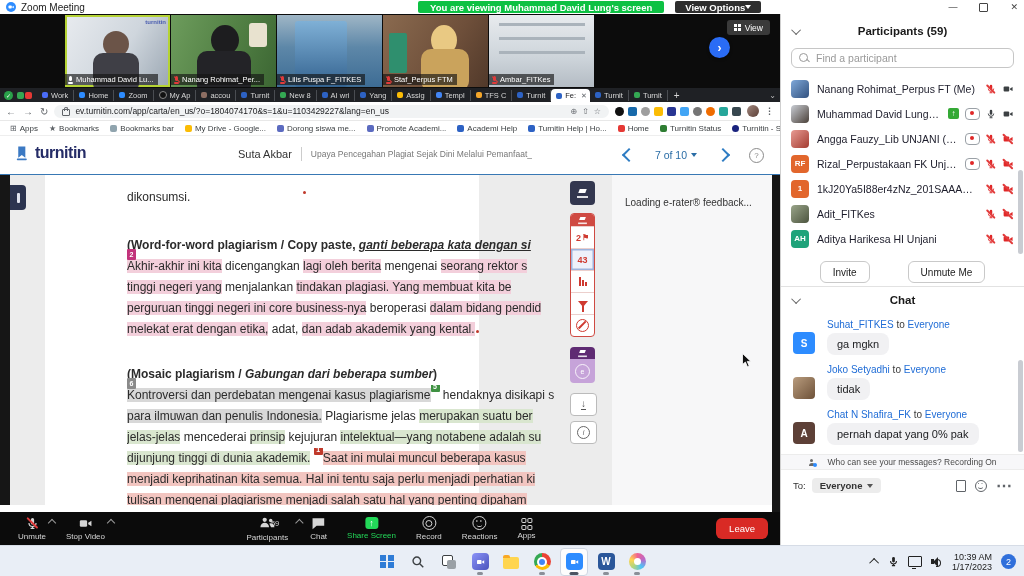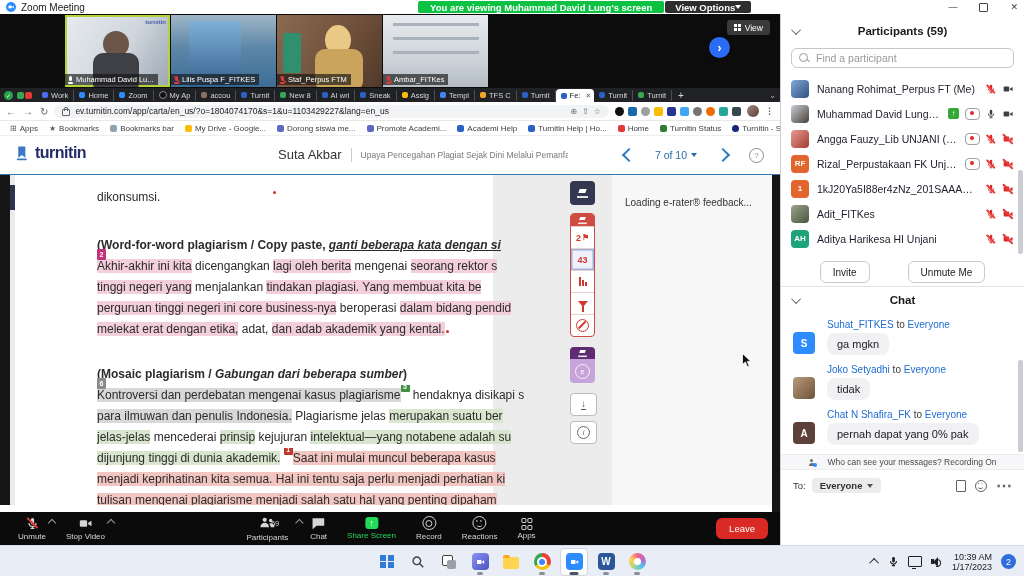"View Options" .viewopts { margin-left: 1px -> 11px }
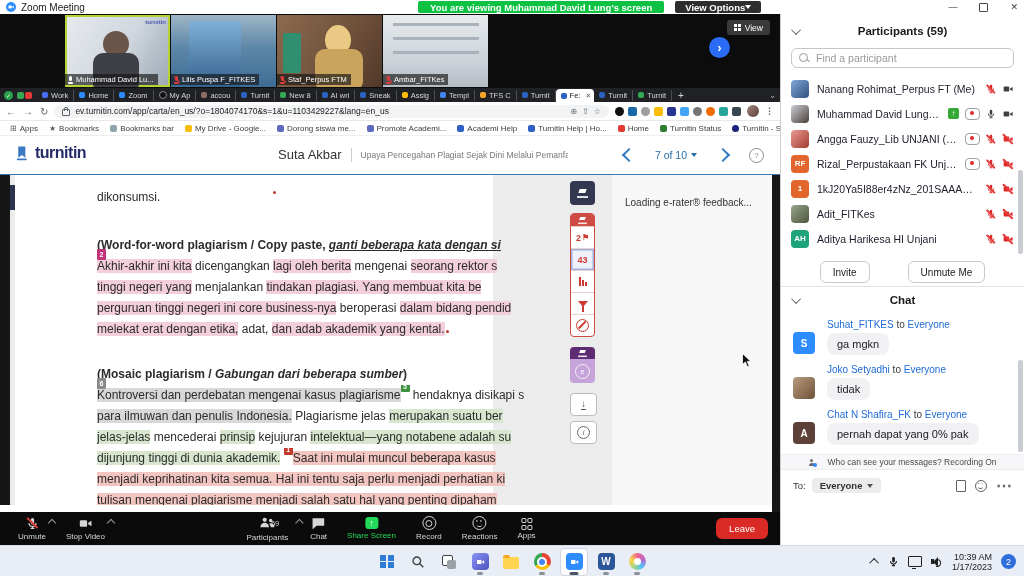"Nanang Rohimat_Per..." div.tile { html: none -> <div> <span></span> <span></span> <span></span> <span> <span> <i></i> </span> <span>Nanang Rohimat_Per...</span> </span> </div> }
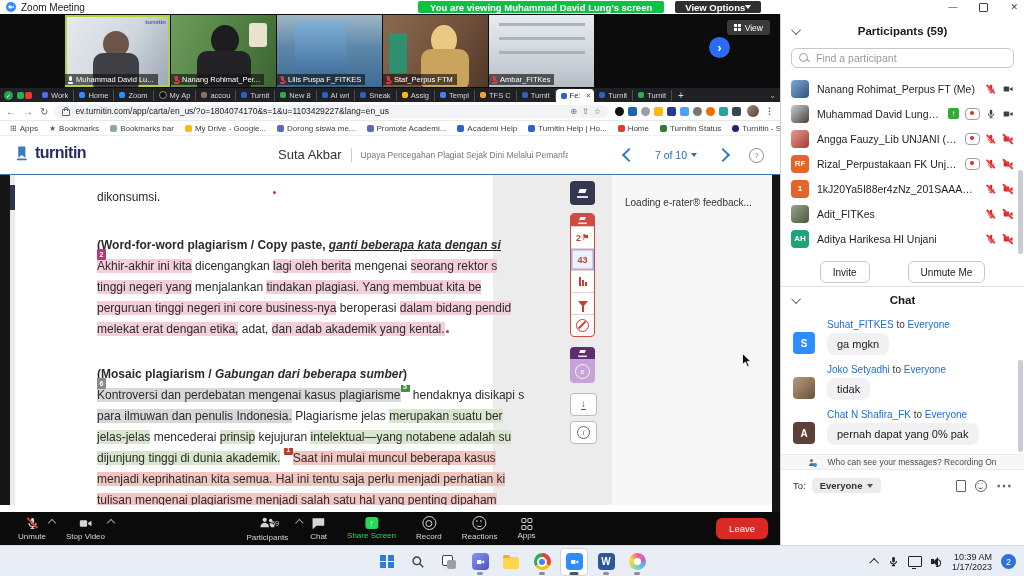"Sneak" span { text: Sneak -> Yang }
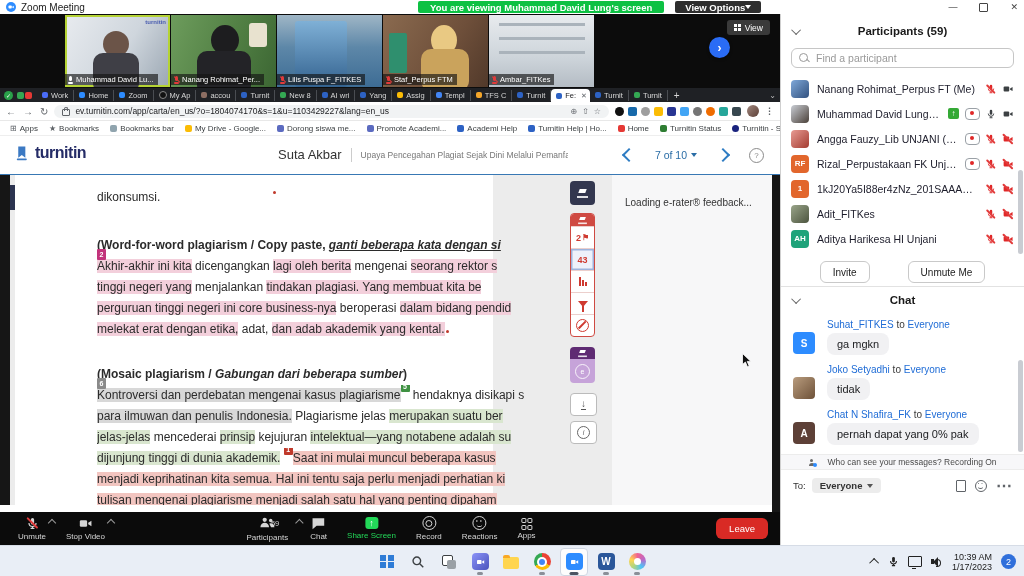"Suta Akbar" .tnauthor { font-size: 13px -> 11px; margin-left: 40px -> none }
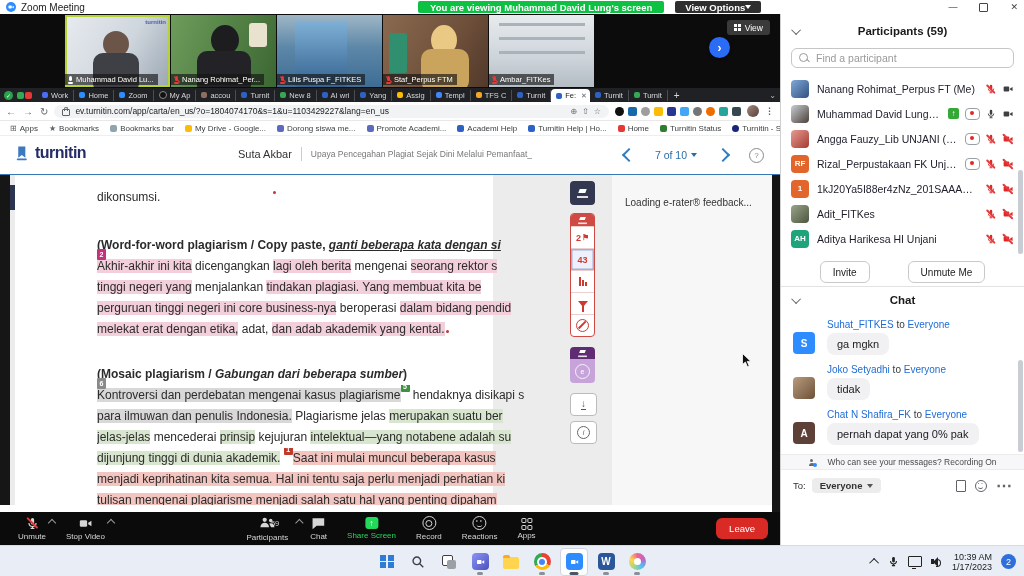"dikonsumsi." .page { left: 15px -> 45px; width: 478px -> 434px }
